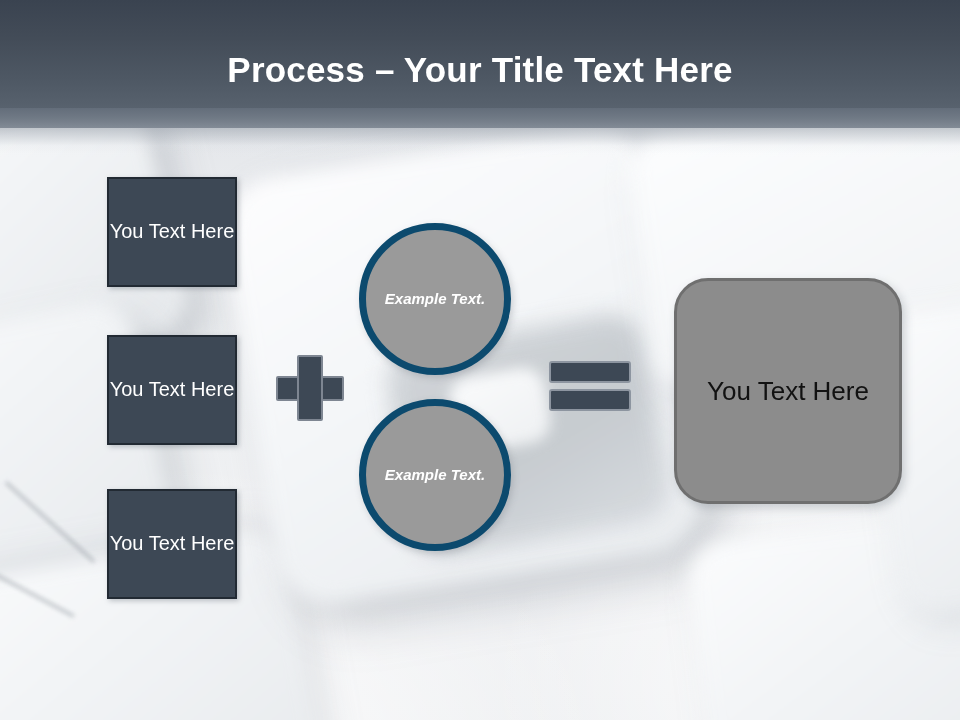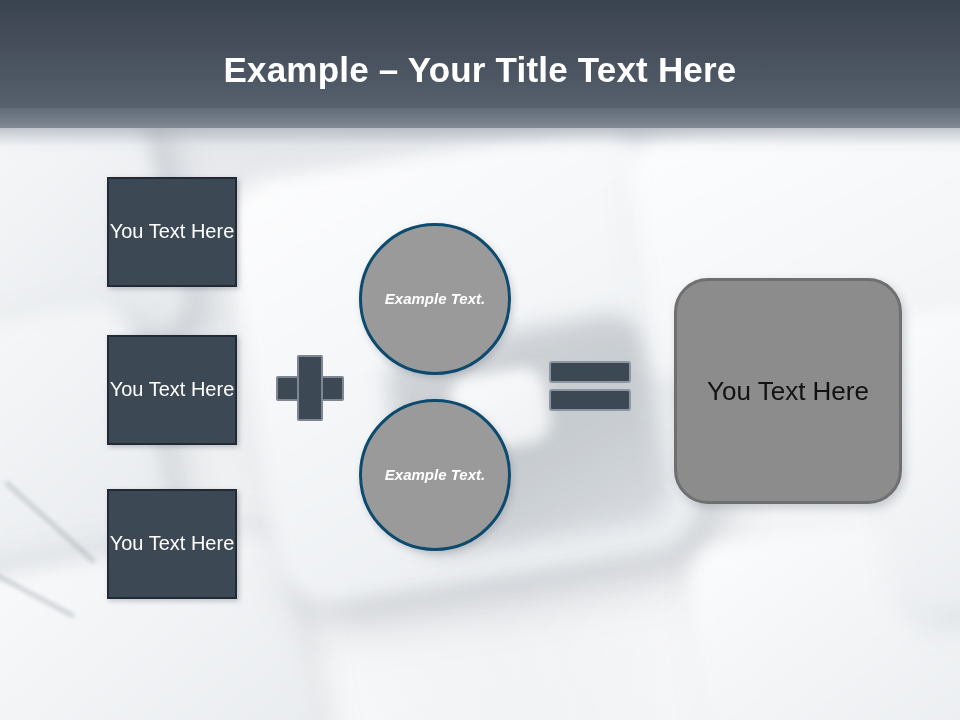"Example" span.t-bold { text: Example -> Process }
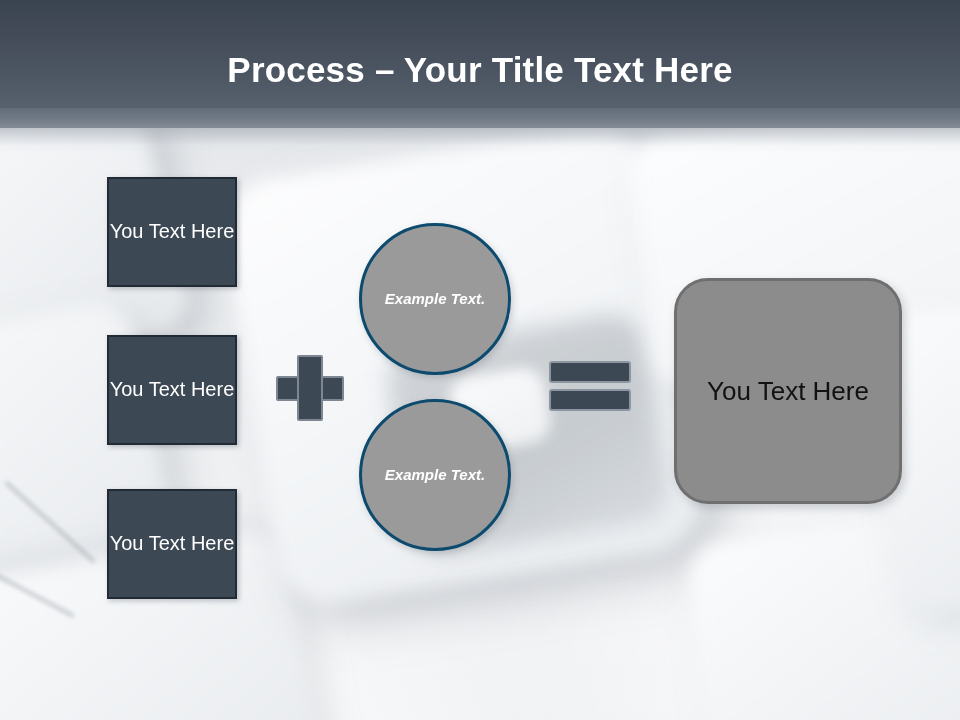"Example Text." .circle { border: 3px solid #0c4a6e -> 7px solid #0c4a6e }
